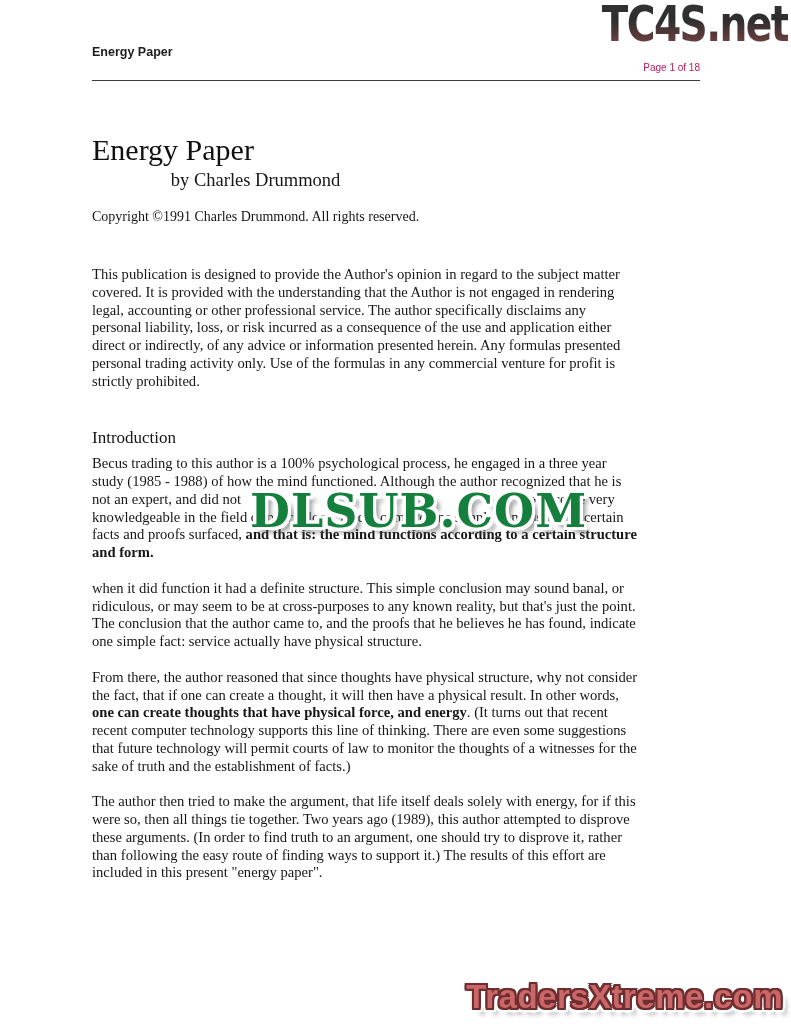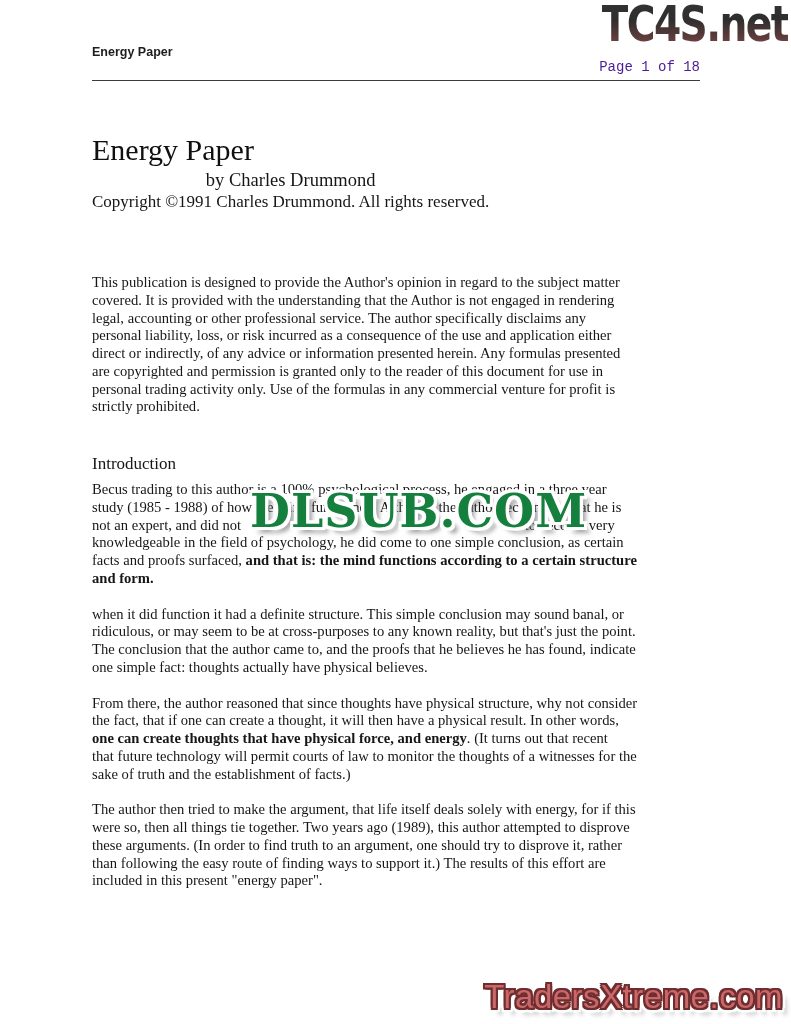"Page 1 of 18" .hdr-page { color: #4c1d95 -> #be185d; font-family: Liberation Mono, monospace -> Liberation Sans, sans-serif; font-size: 14px -> 10px }
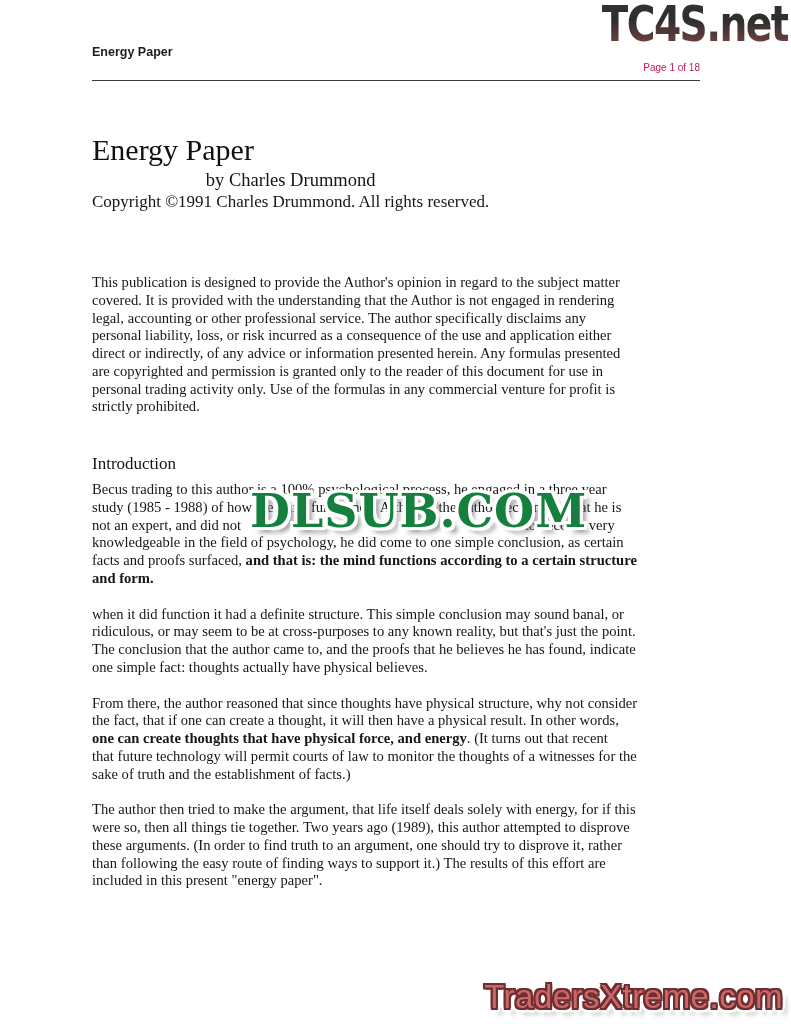"Copyright ©1991 Charles Drummond. All" .doc-copy { font-size: 17px -> 14px; margin-top: 3px -> 18px }
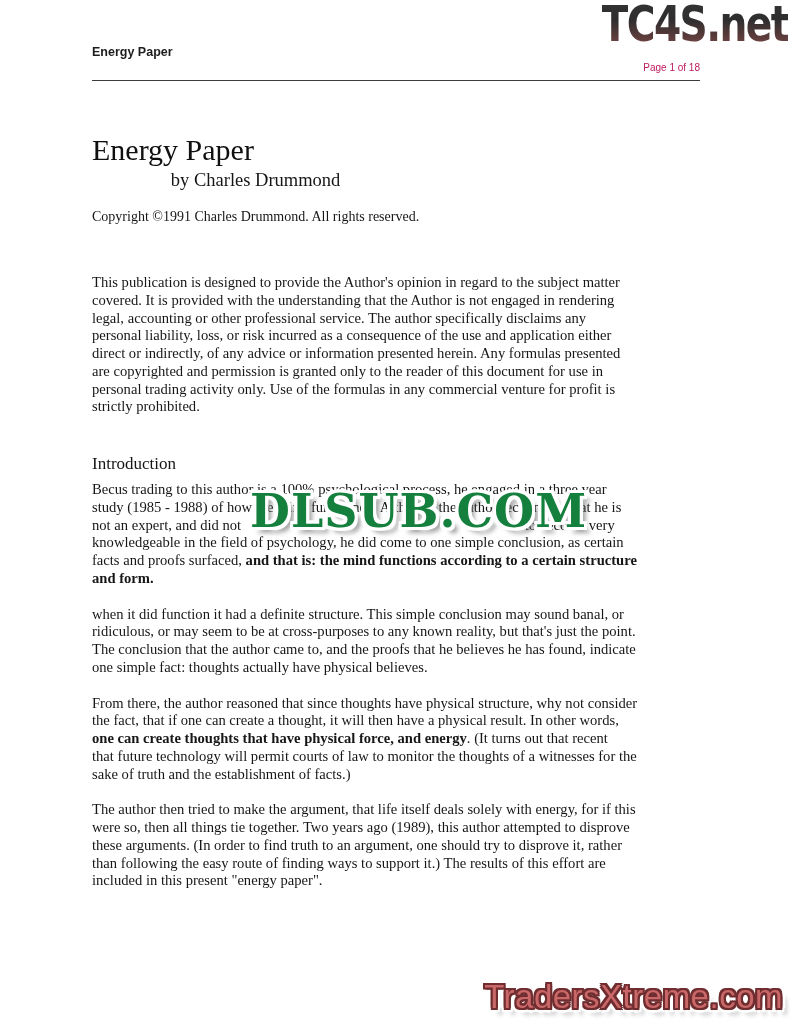"This publication is designed to" .body-content .block:first-child { margin-top: 12px -> 4px }
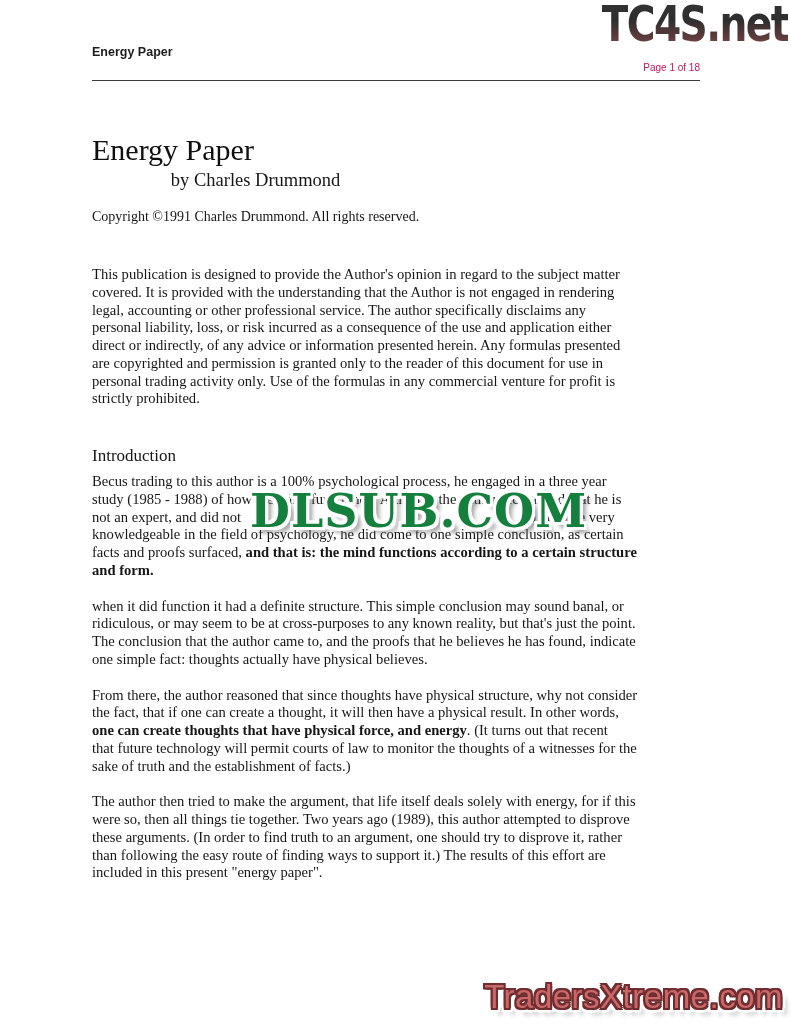"are copyrighted and permission is" div.line { html: <div><span>are copyrighted and permission is granted only to the reader of this document for use in</span></div> -> none }
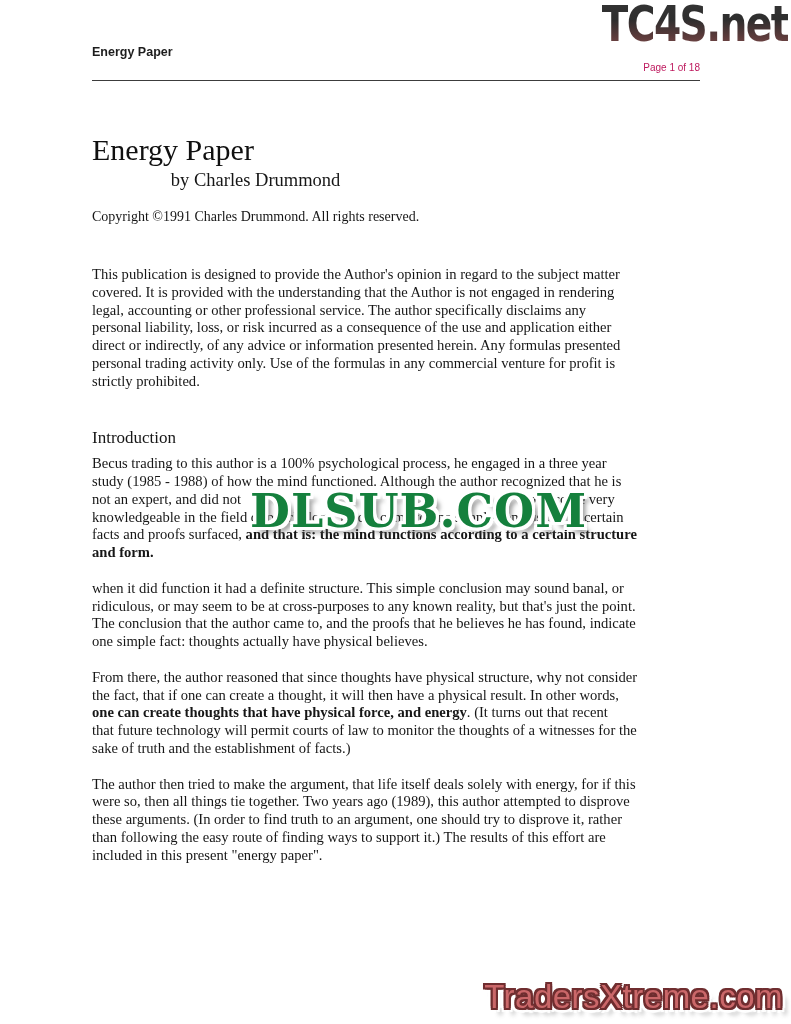"one simple fact: thoughts actually" span { text: thoughts actually have physical believes -> service actually have physical structure }
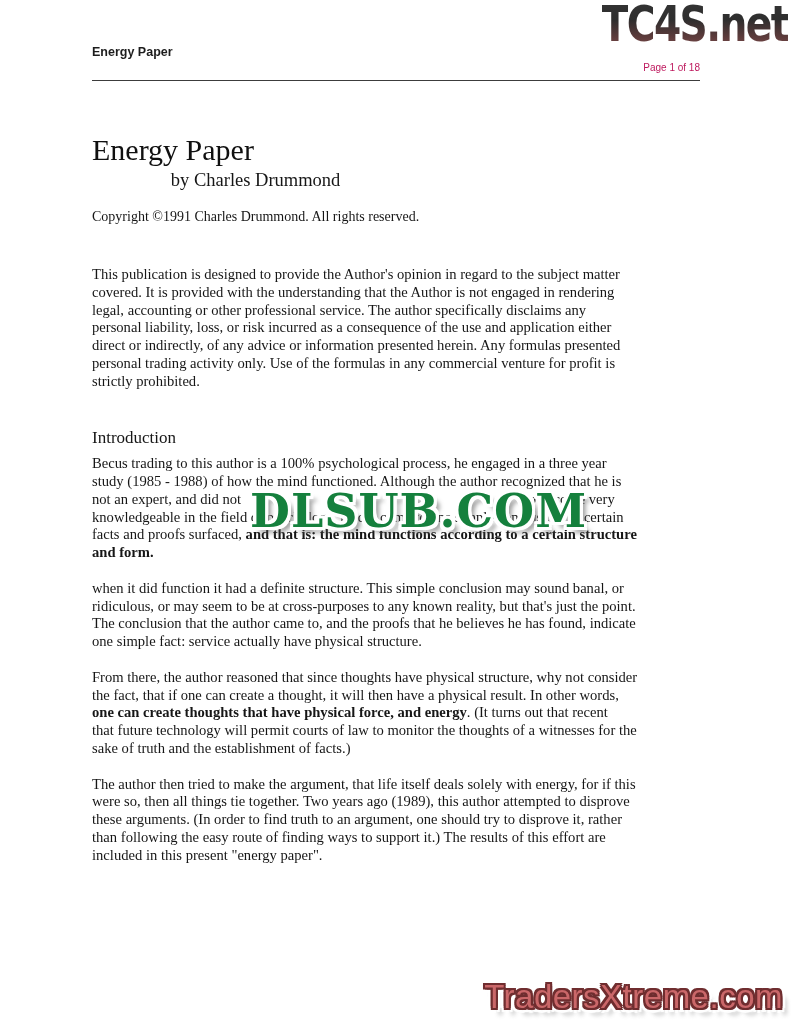"recent computer technology supports this" div.line { html: none -> <div><span>recent computer technology supports this line of thinking. There are even some suggestions</span></div> }
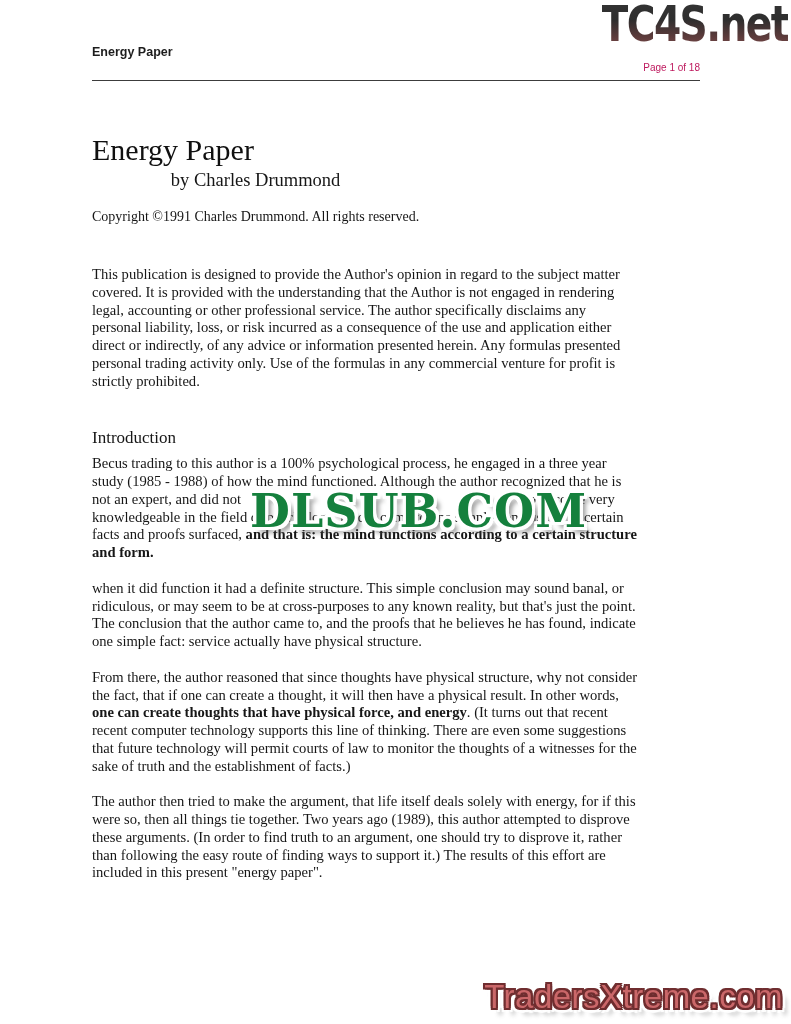"TradersXtreme.com" .wm-bottom { font-weight: normal -> bold }
